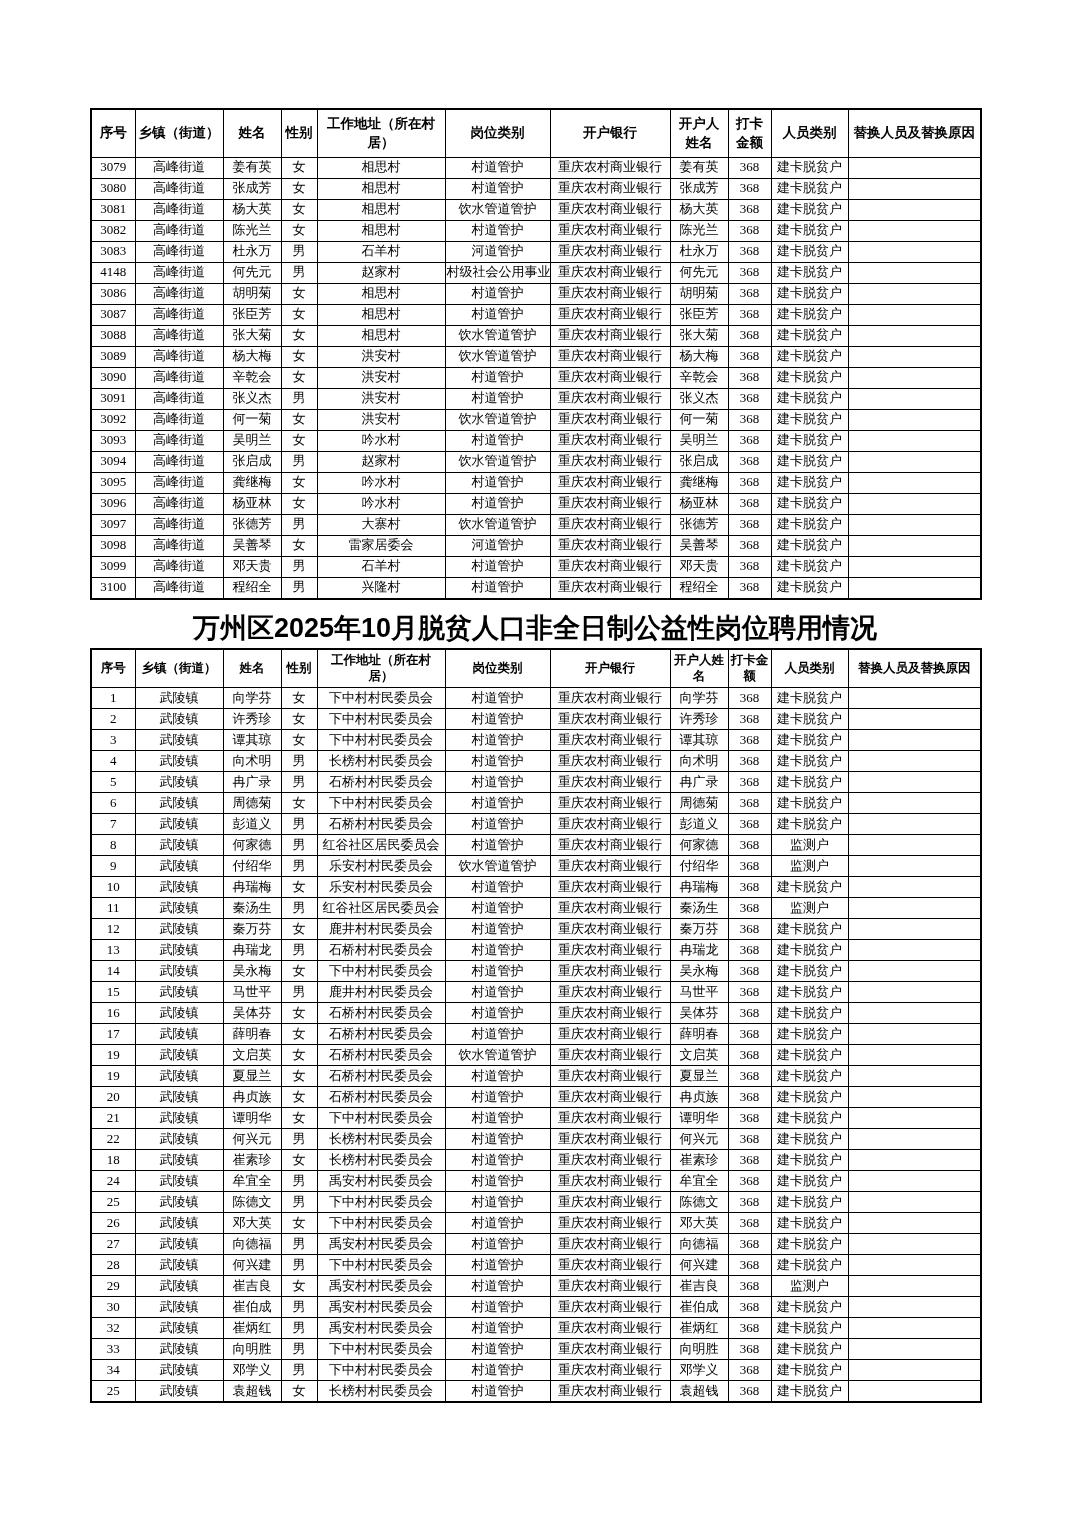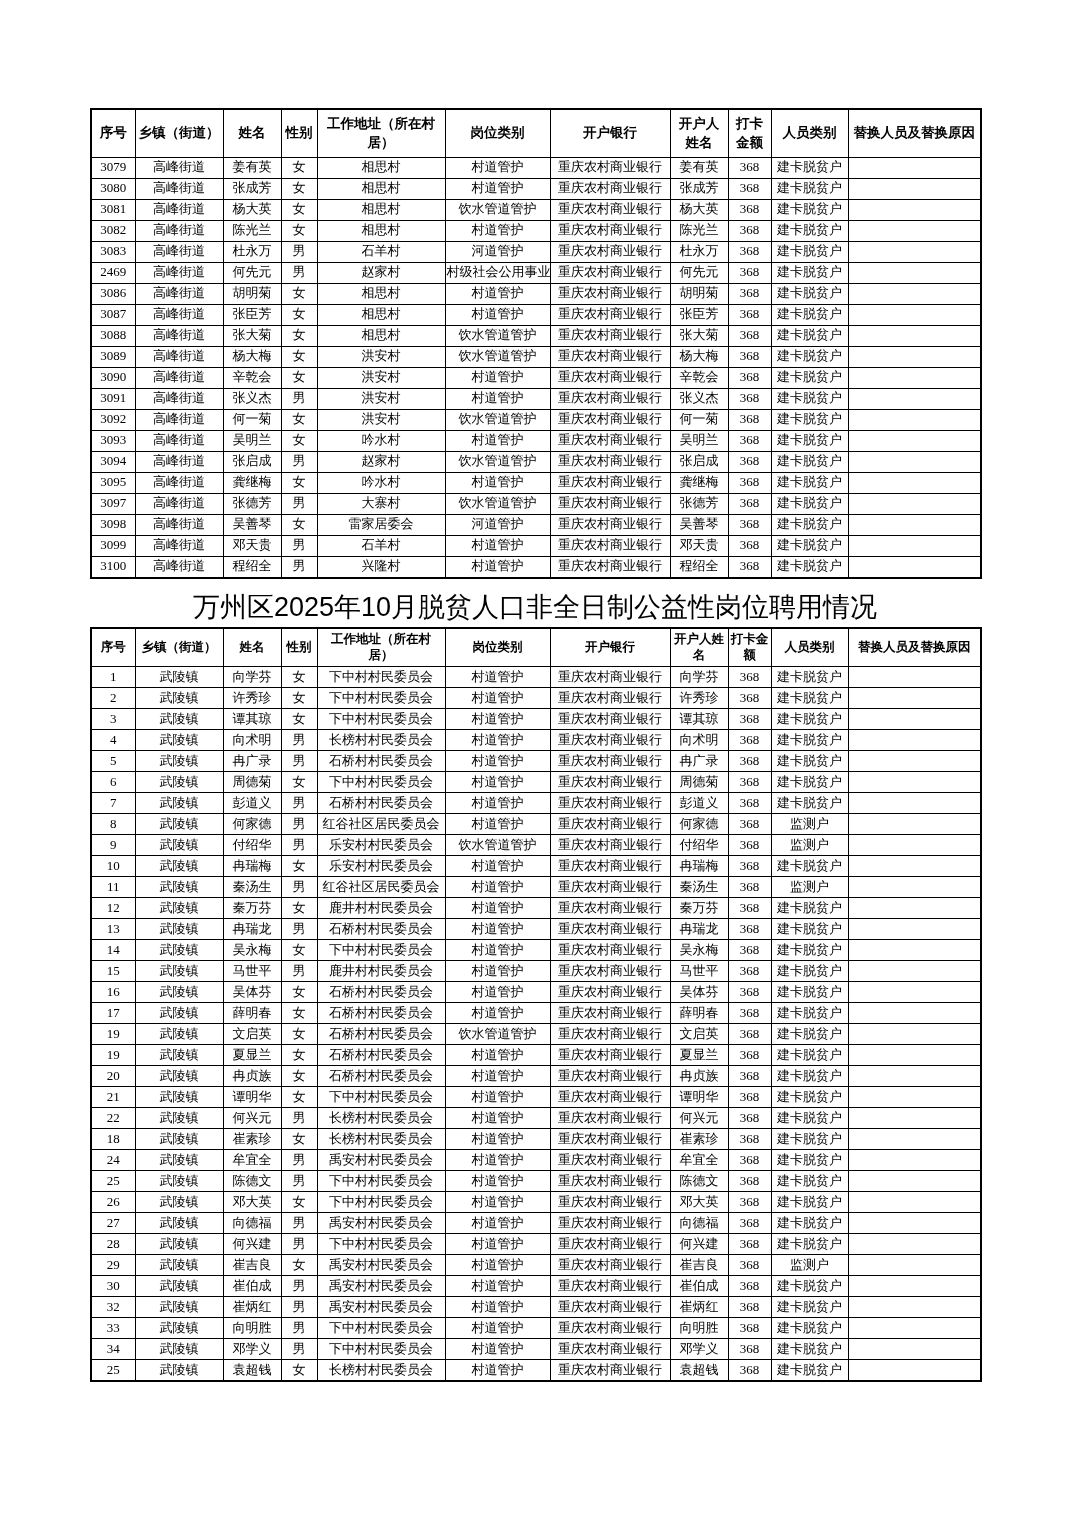"2469" td { text: 2469 -> 4148 }
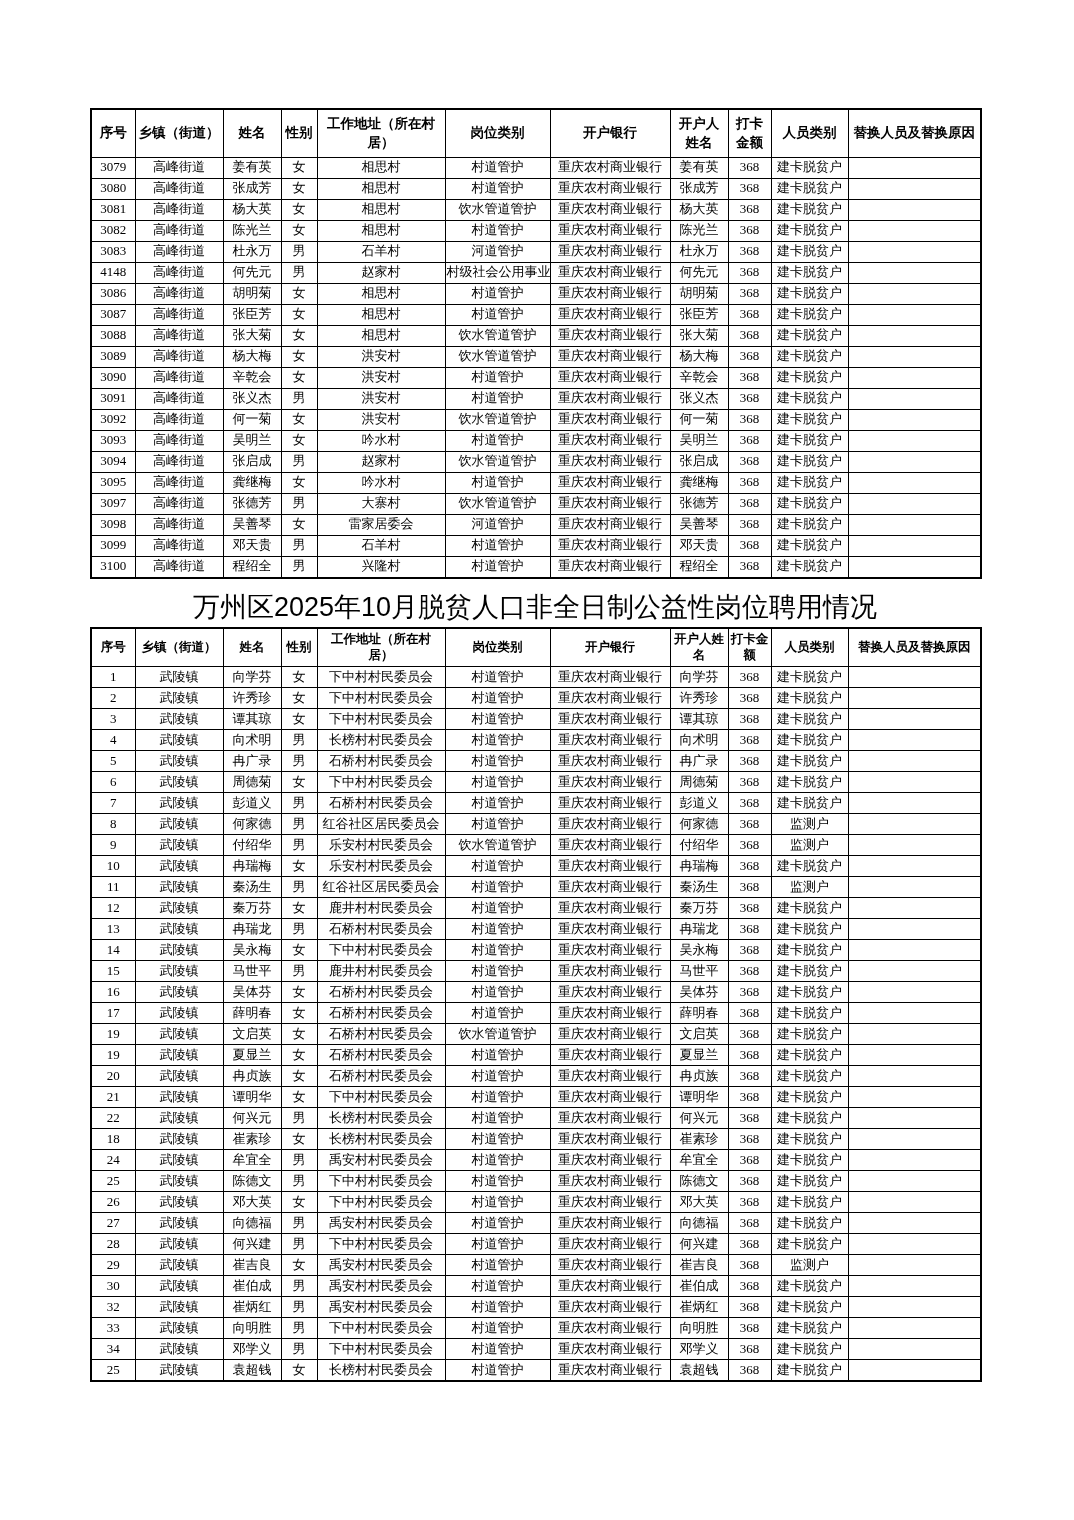"3096" tr { html: none -> <tr> <td>3096</td> <td>高峰街道</td> <td>杨亚林</td> <td>女</td> <td>吟水村</td> <td>村道管护</td> <td>重庆农村商业银行</td> <td>杨亚林</td> <td>368</td> <td>建卡脱贫户</td> <td></td> </tr> }
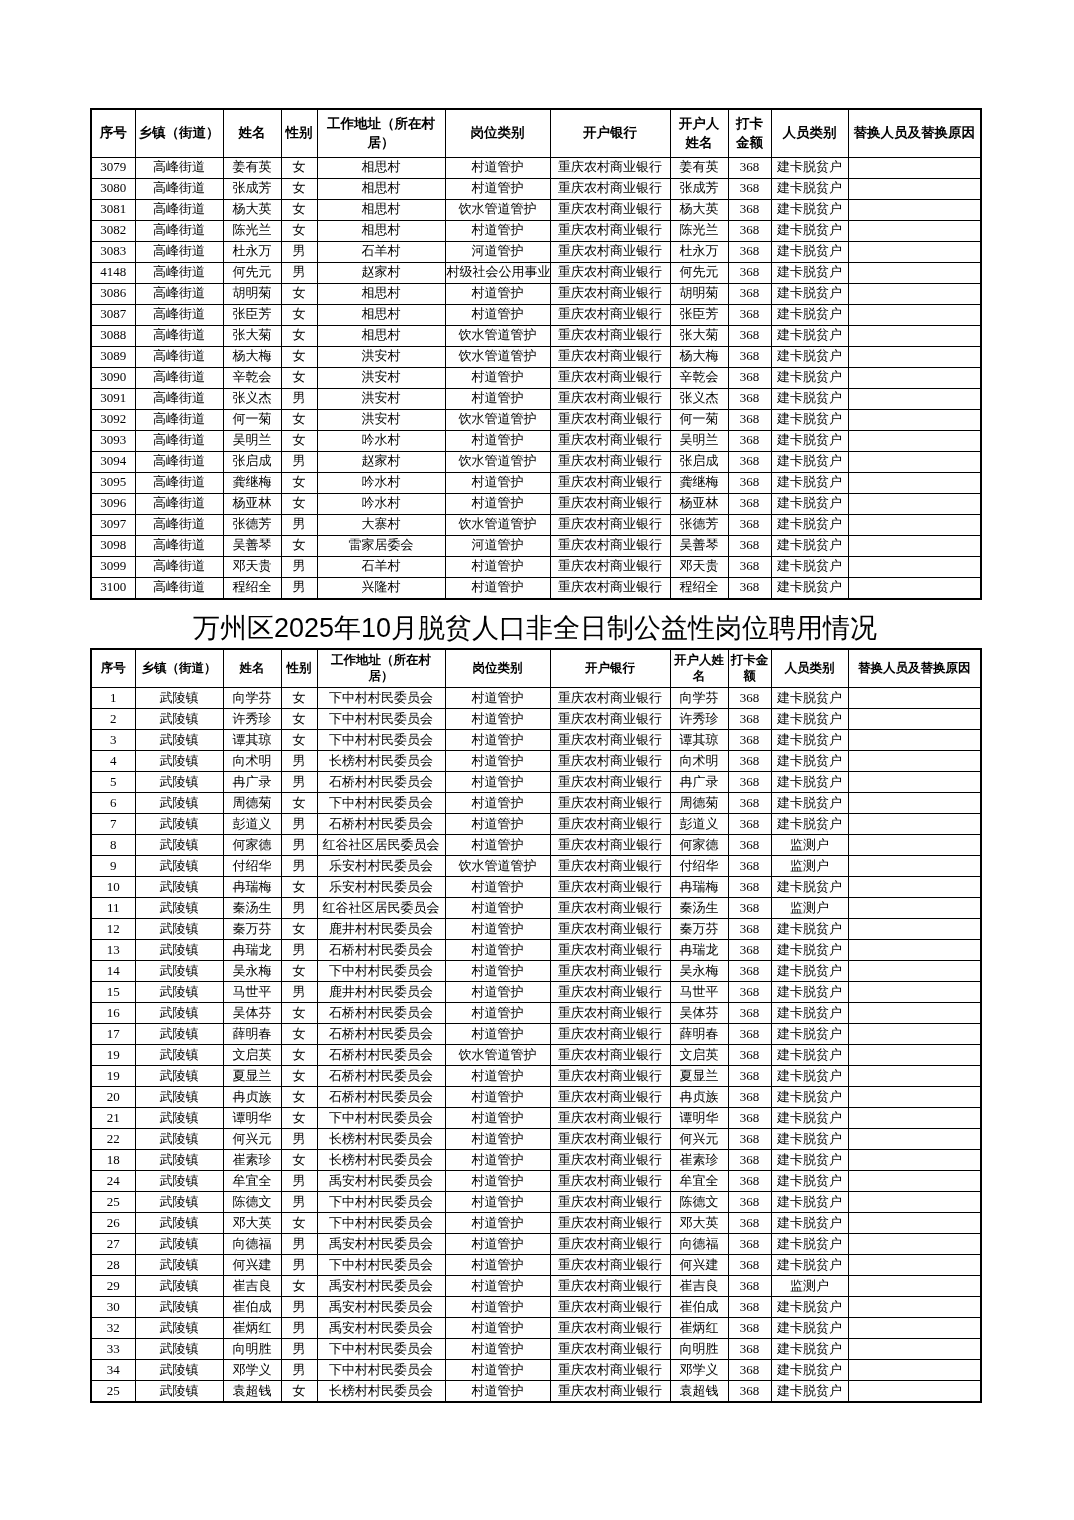"万州区2025年10月脱贫人口非全日制公益性岗位聘用情况" .doc-title { font-weight: normal -> bold }
